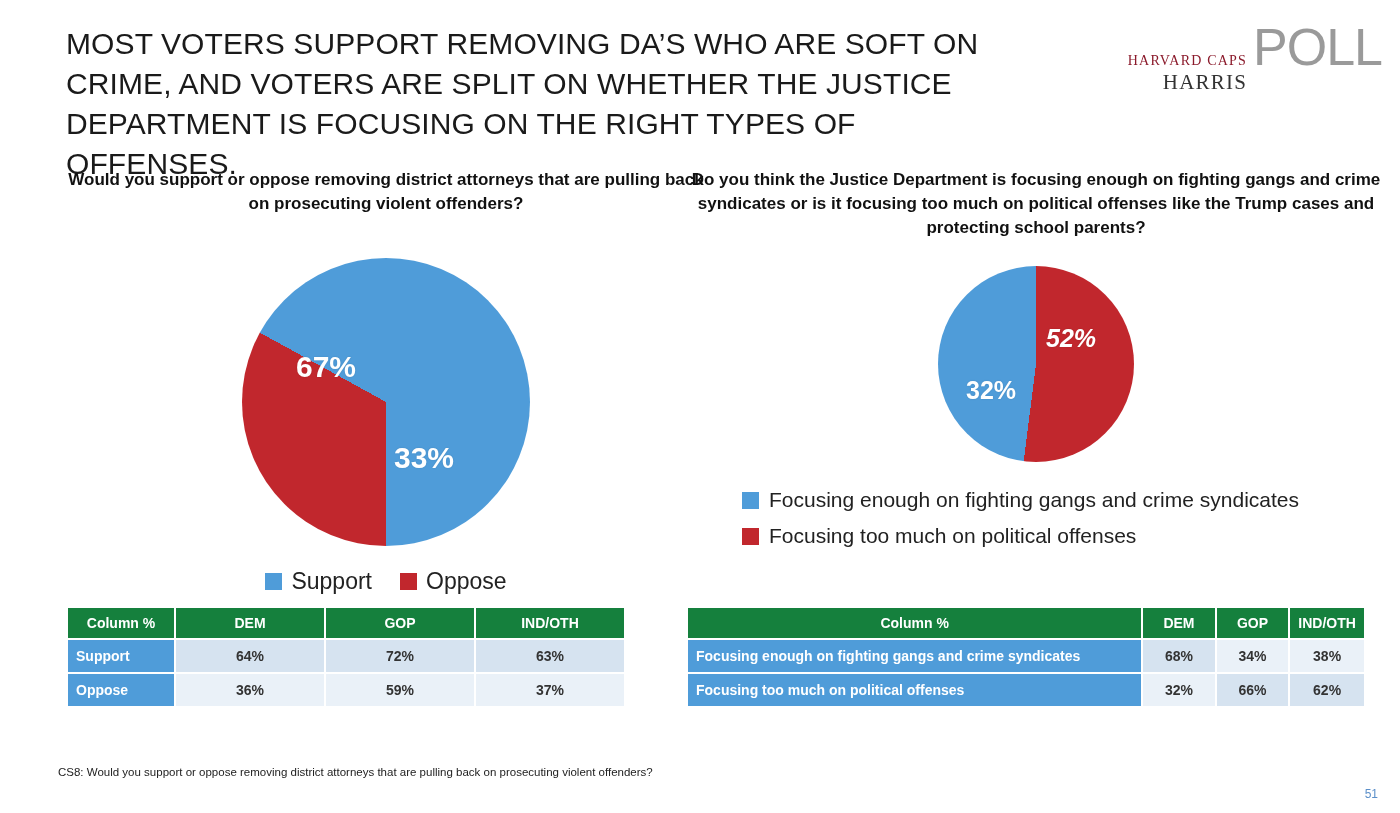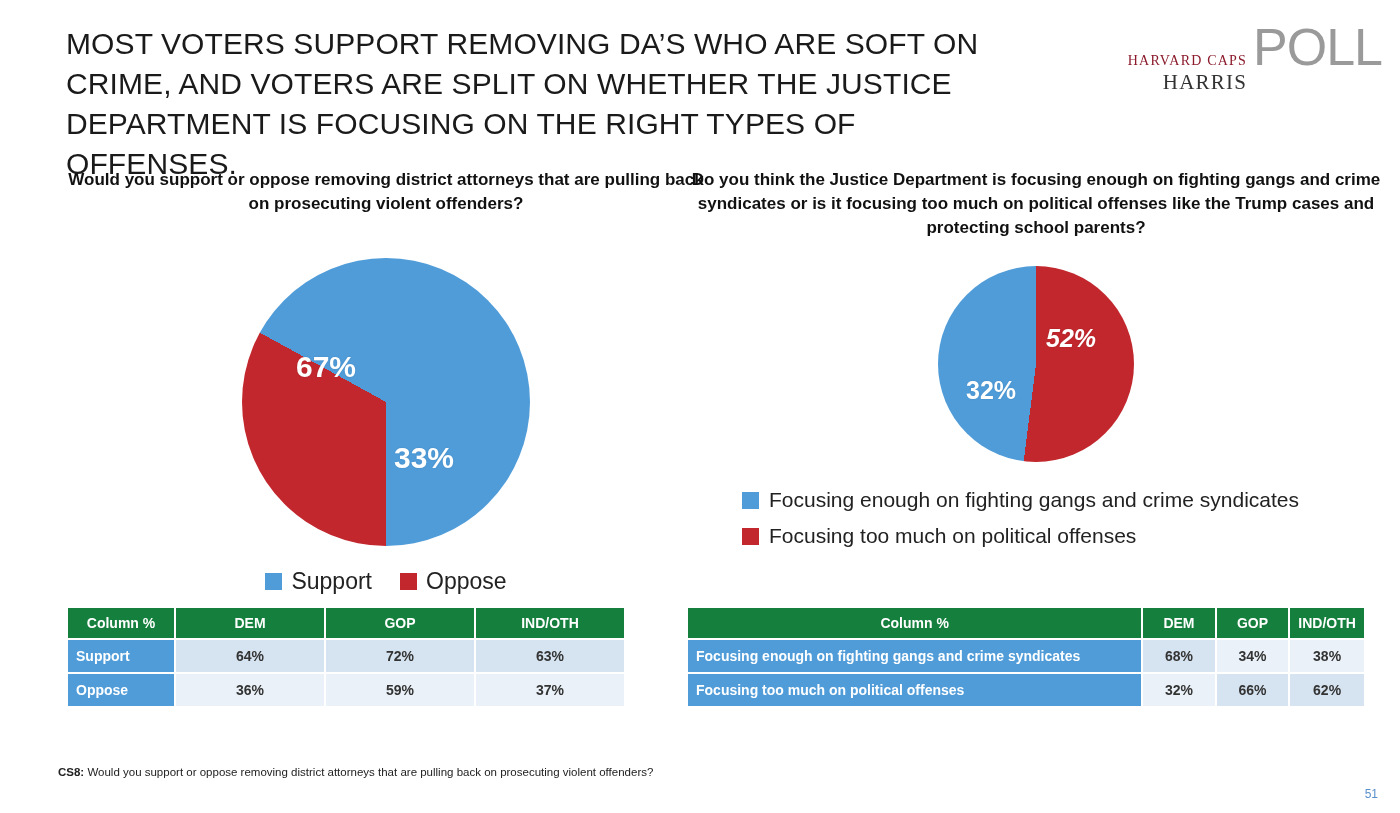"CS8:" .footnotes b { font-weight: bold -> normal }
